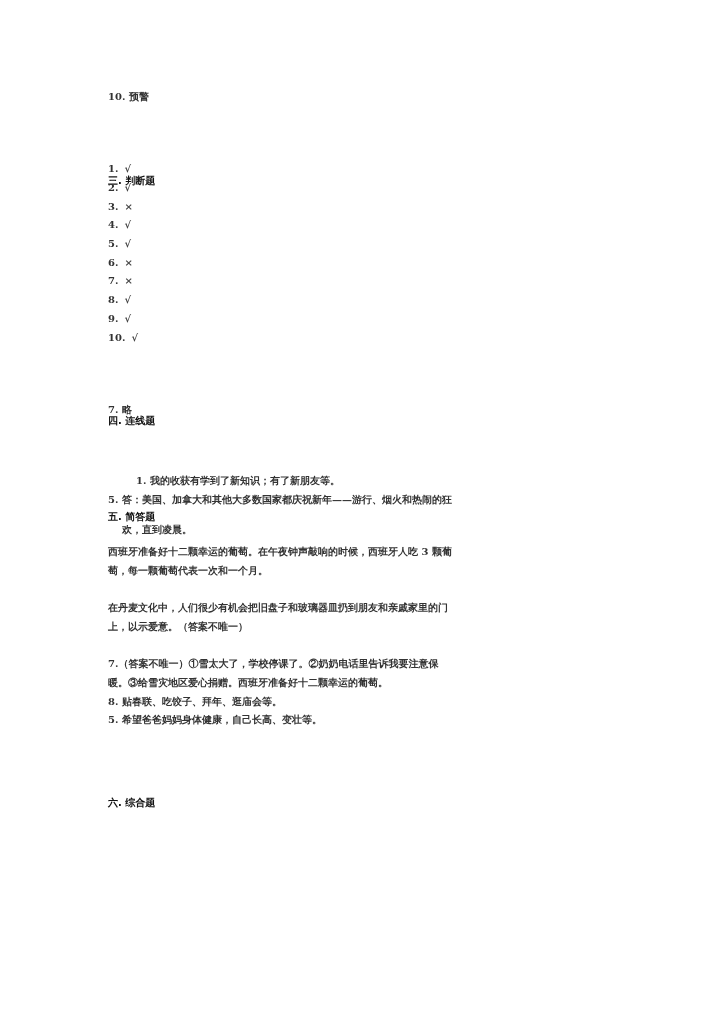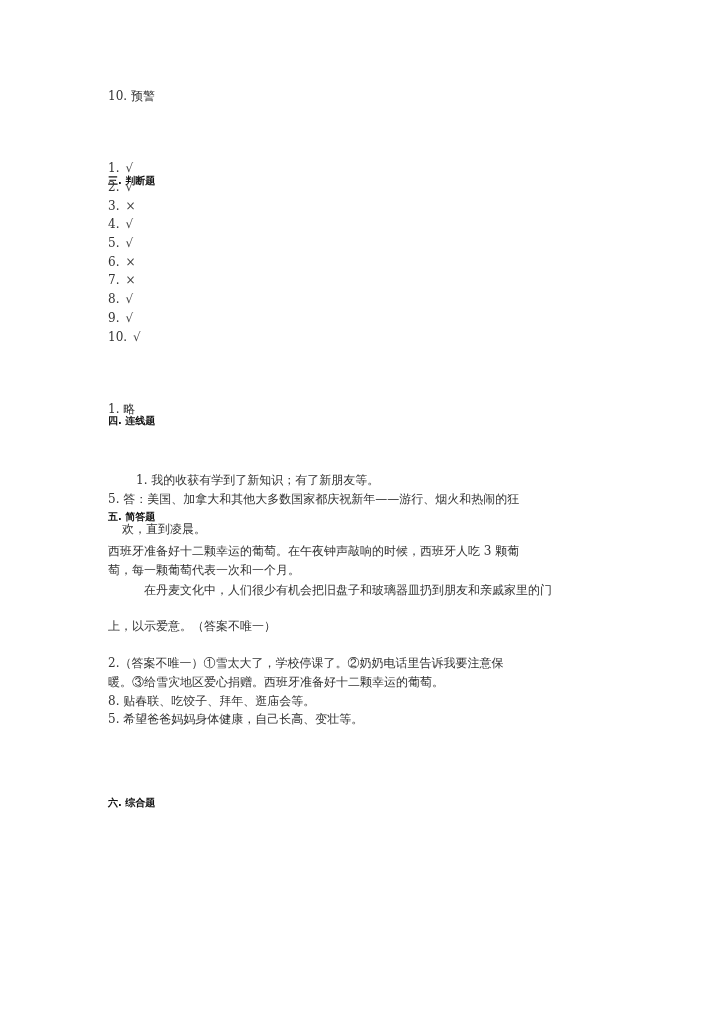"10. 预警" .line { font-size: 12px -> 10px; font-weight: none -> bold }
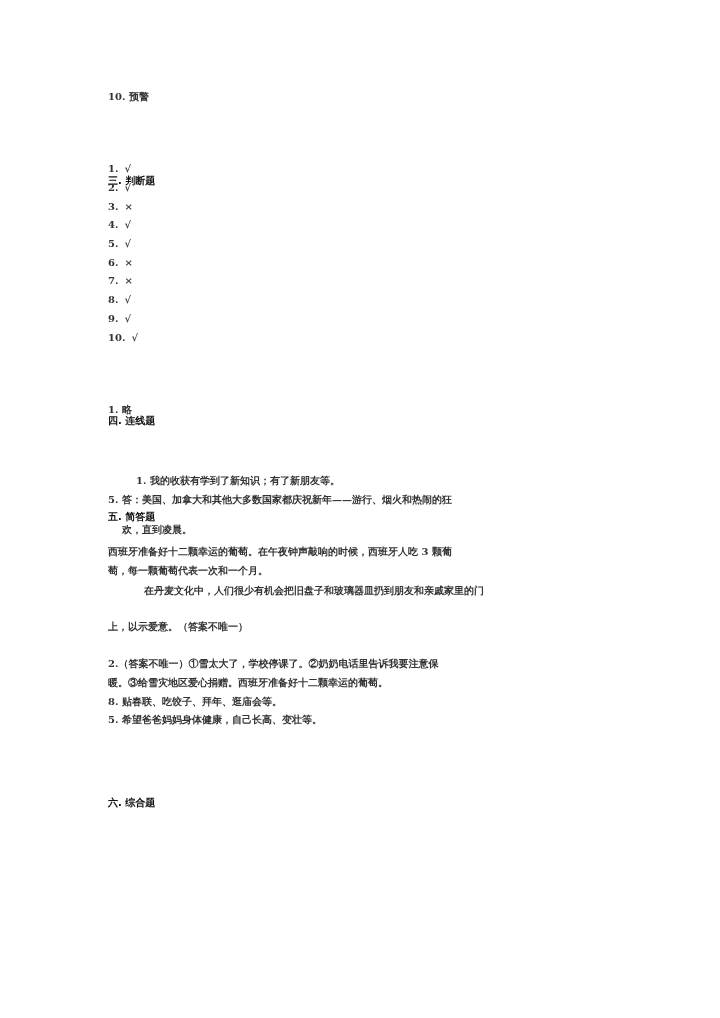"1. 略" div.line { text: 1 -> 7 }
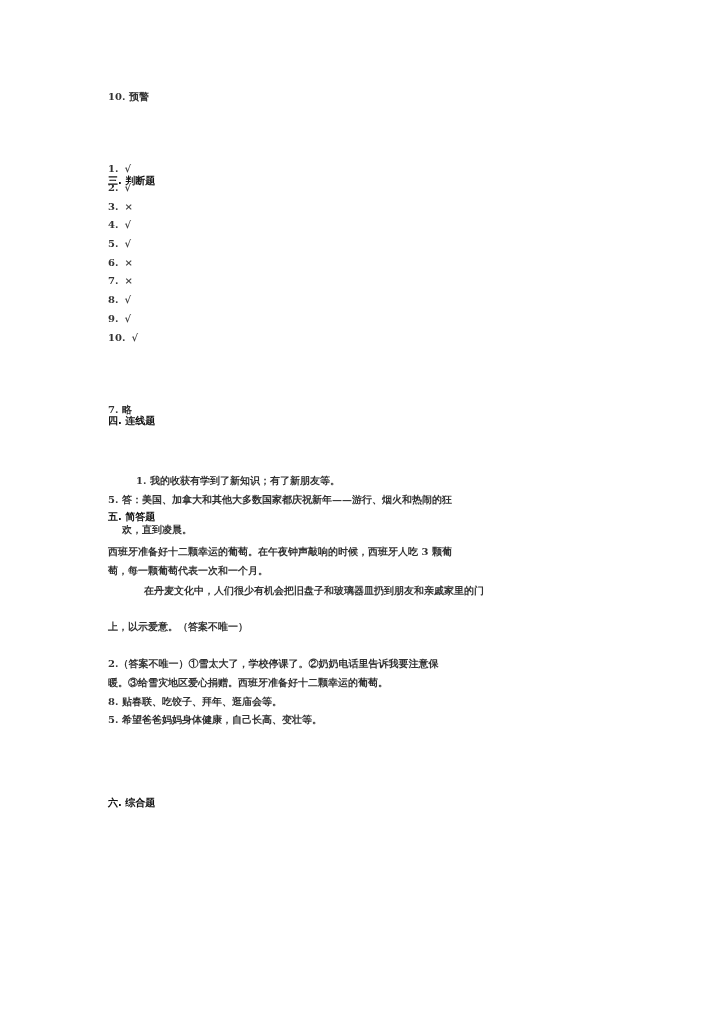"在丹麦文化中，人们很少有机会把旧盘子和玻璃器皿扔到朋友和亲戚家里的门" div.line { margin-left: 36px -> none; top: 581px -> 598px }
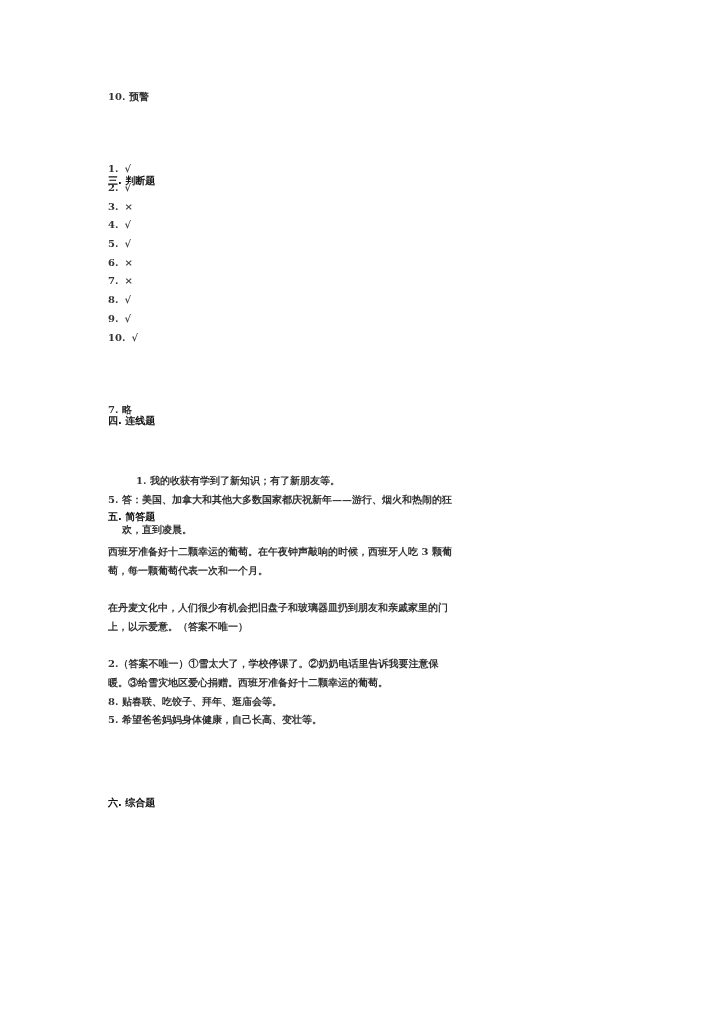"2.（答案不唯一）①雪太大了，学校停课了。②奶奶电话里告诉我要注意保" div.line { text: 2 -> 7 }
